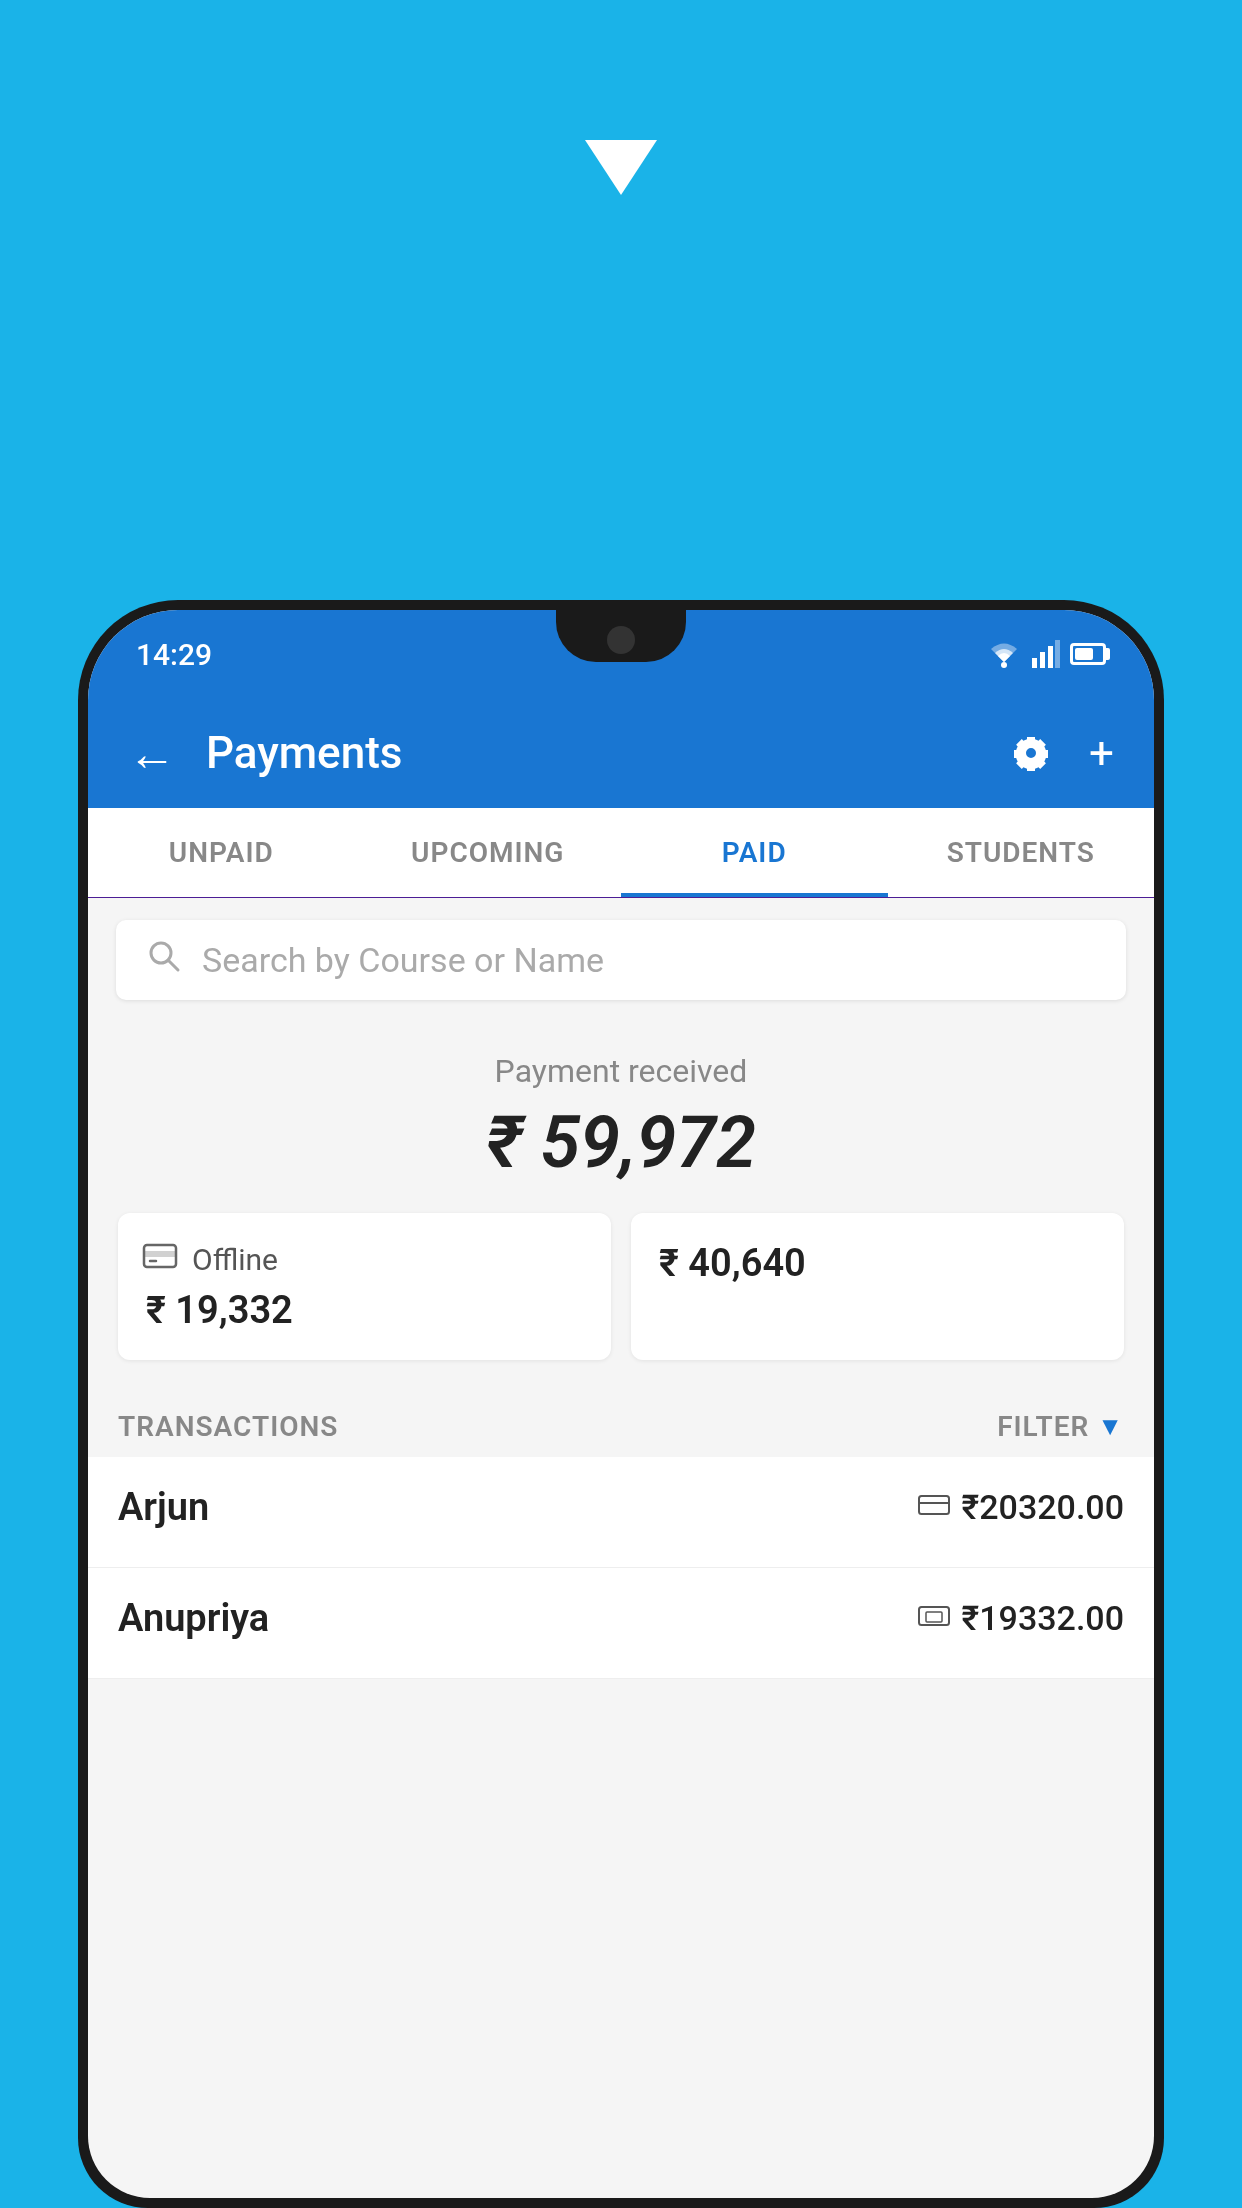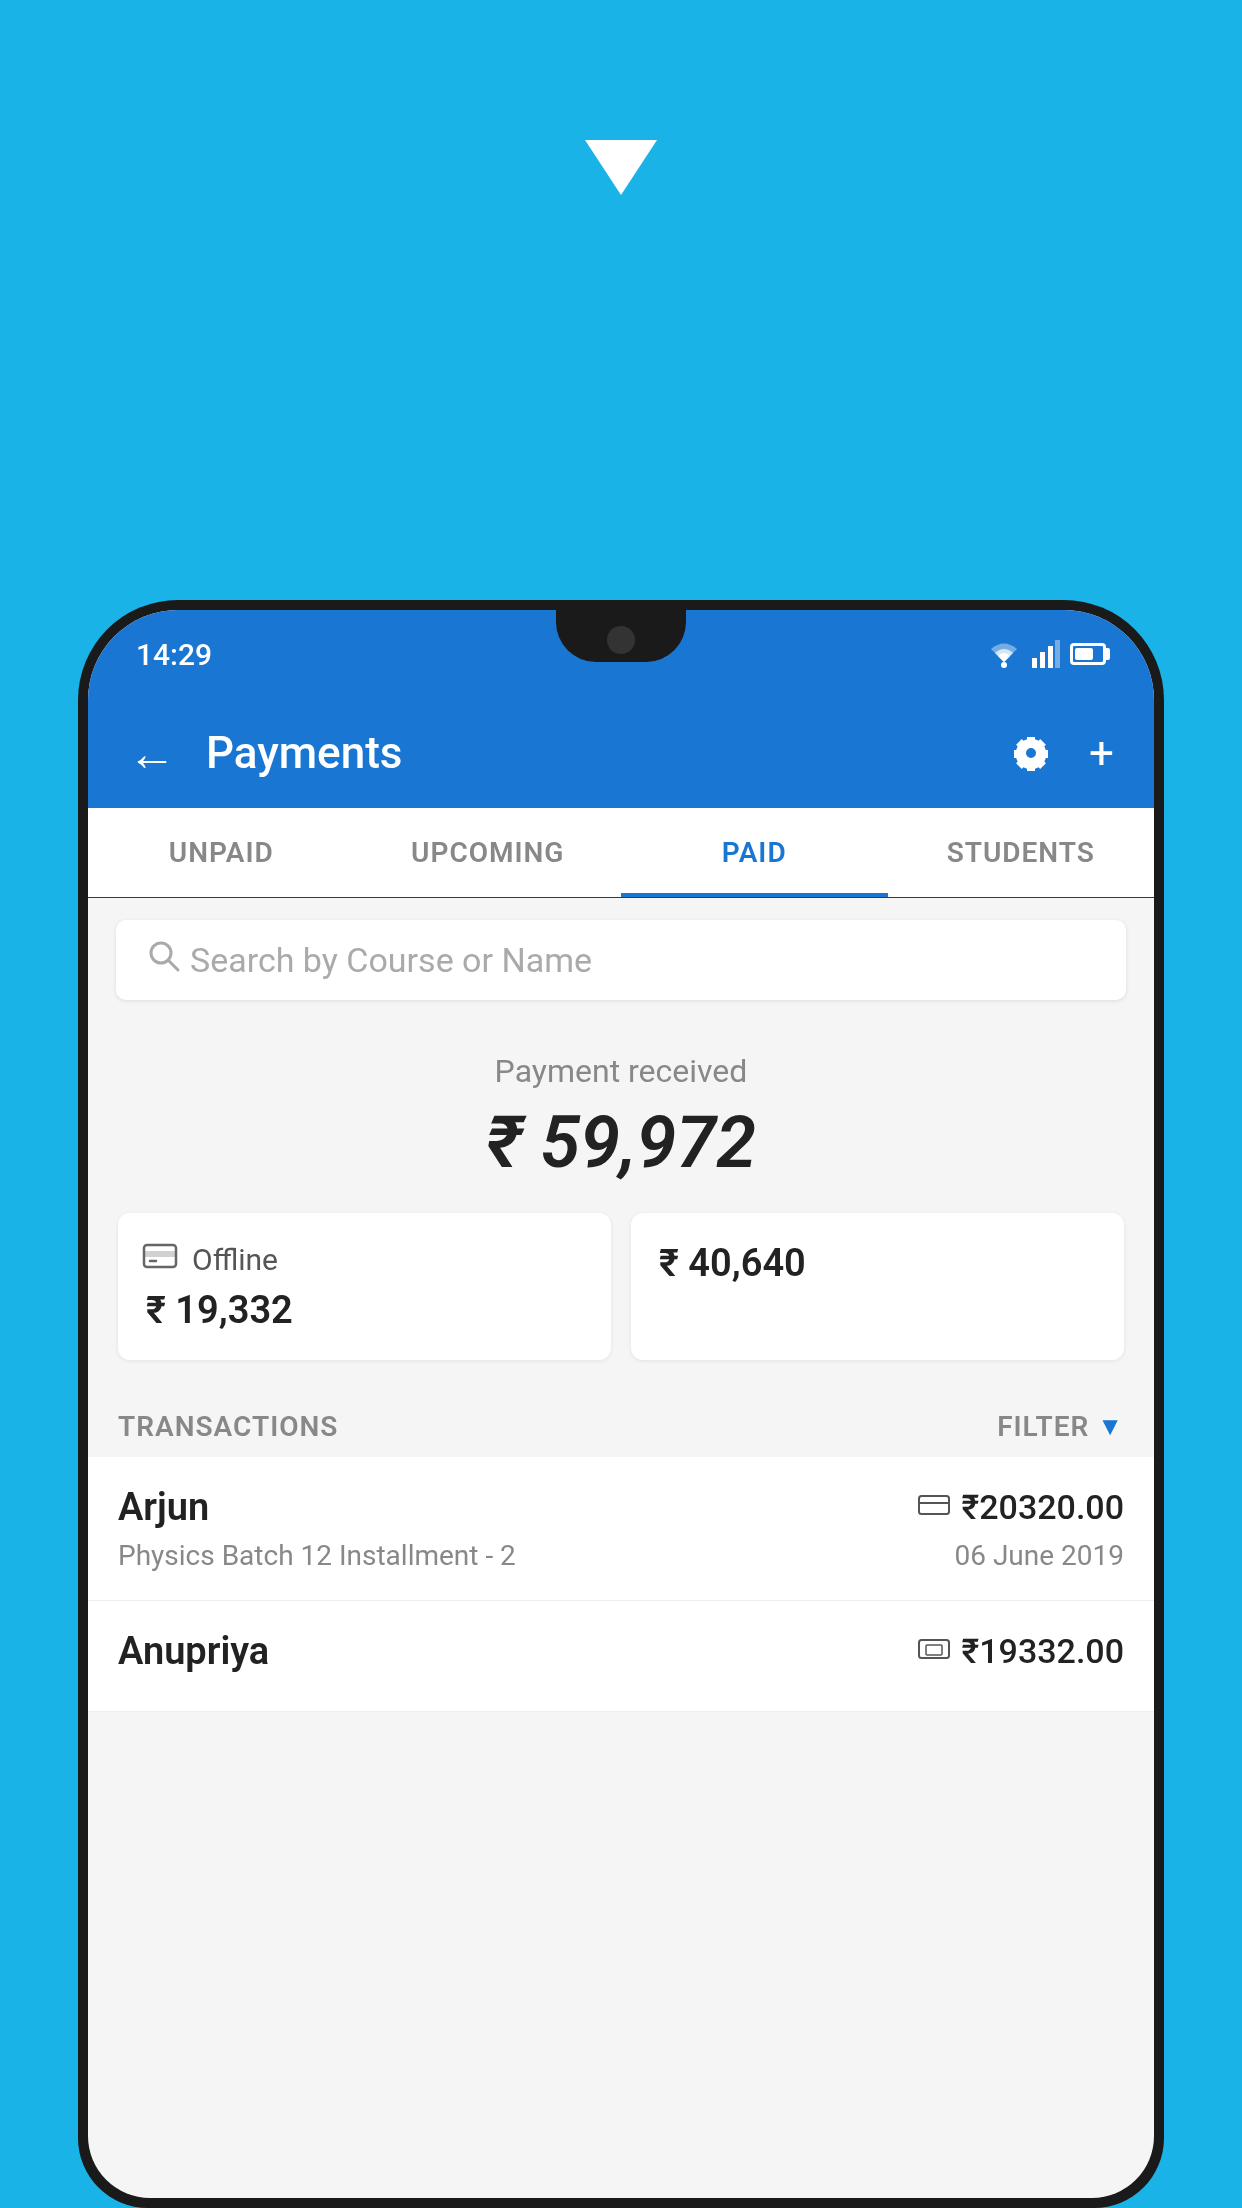"Search by Course or Name" .search-bar { gap: 8px -> 20px }
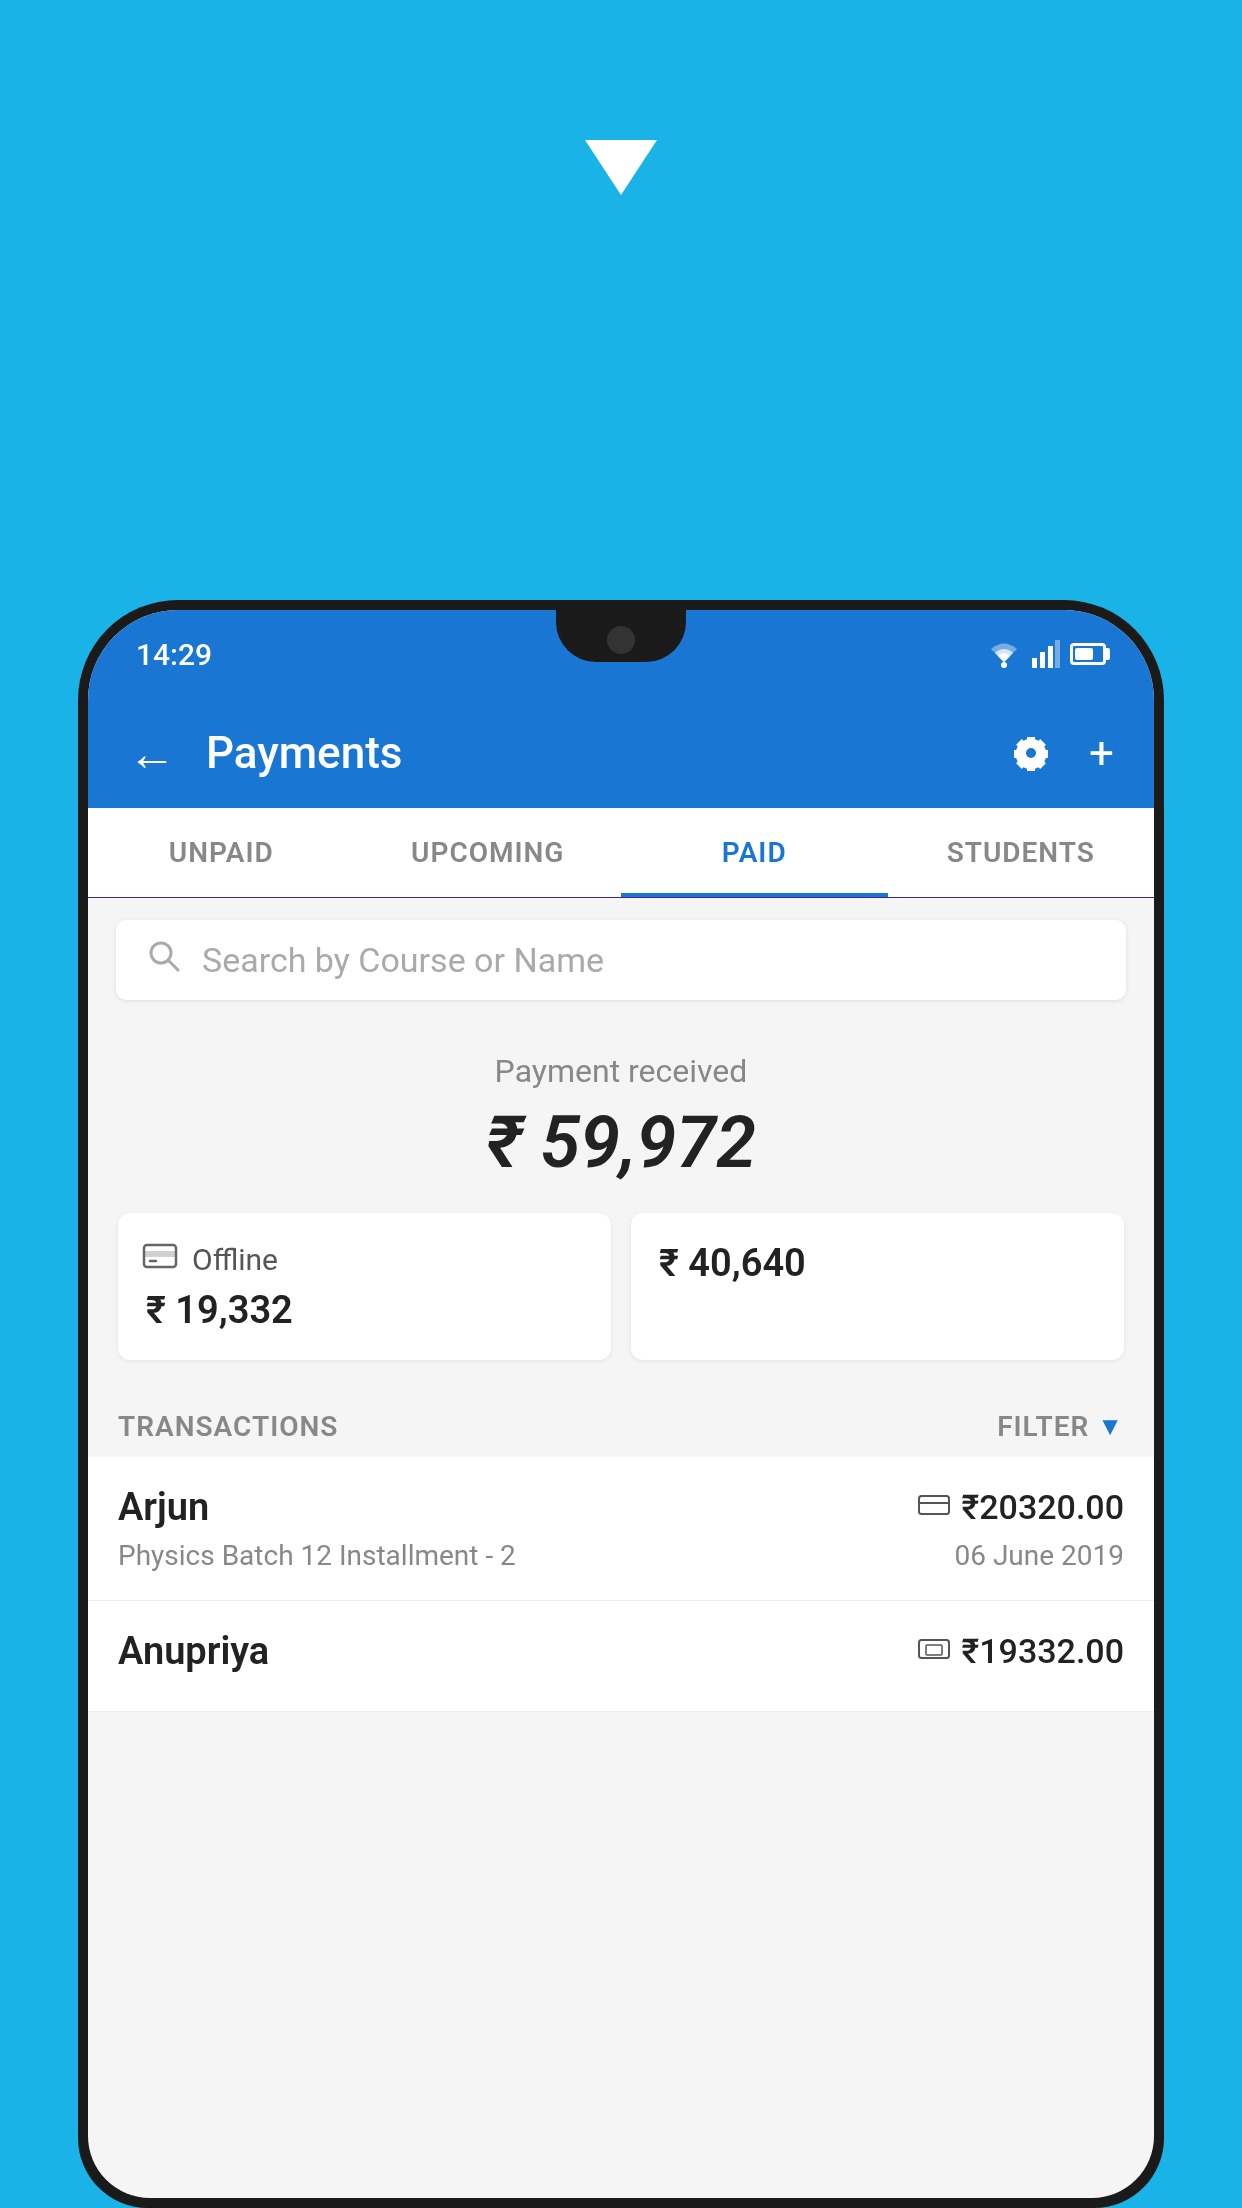"Physics Batch 12 Installment -" div.transaction-bottom { html: <div> <span>Physics Batch 12 Installment - 2</span> <span>06 June 2019</span> </div> -> none }
